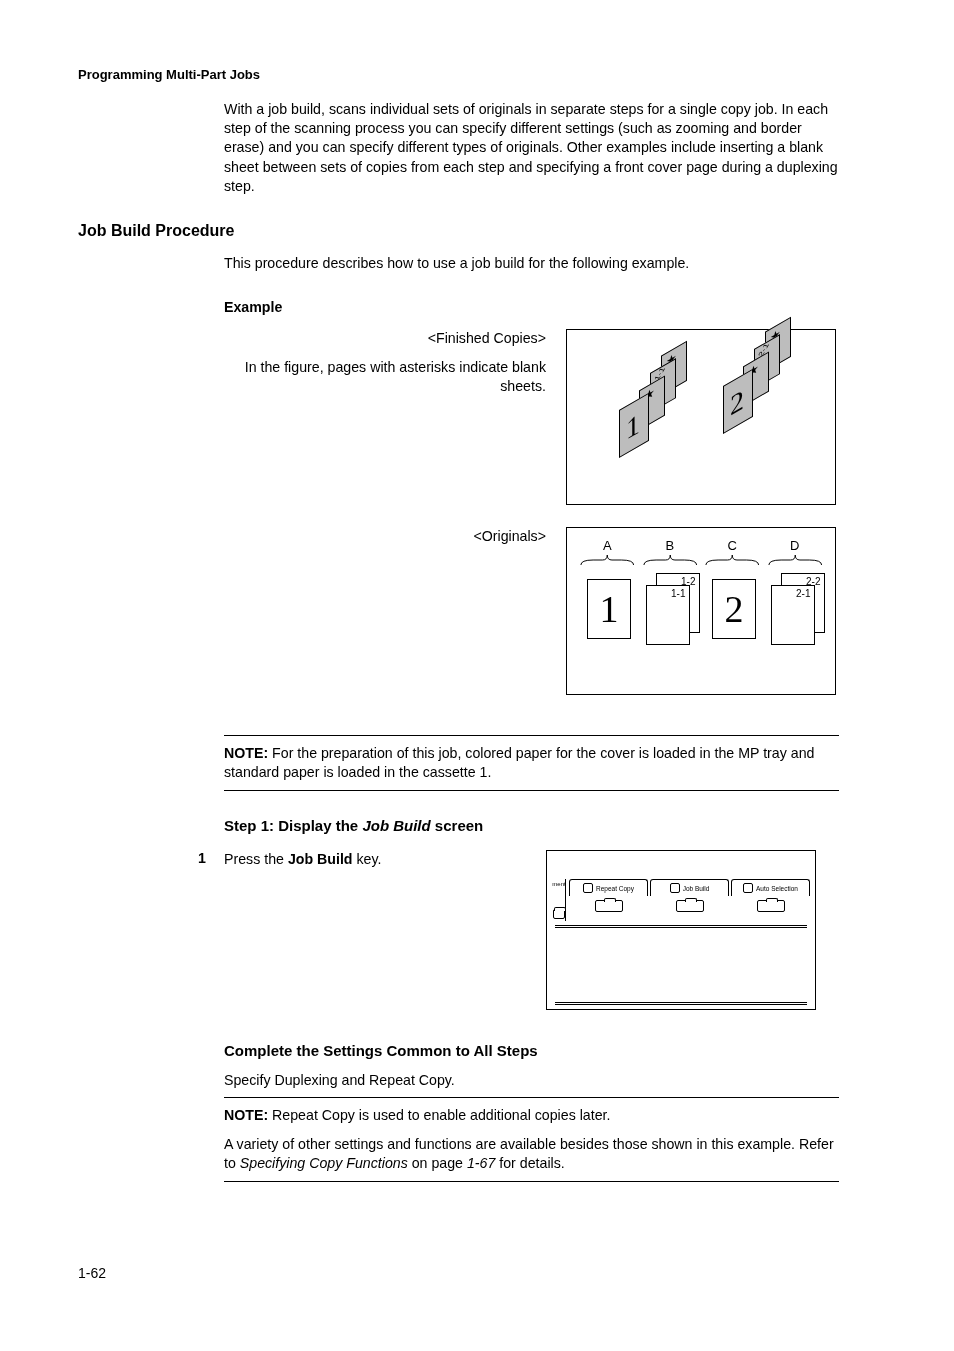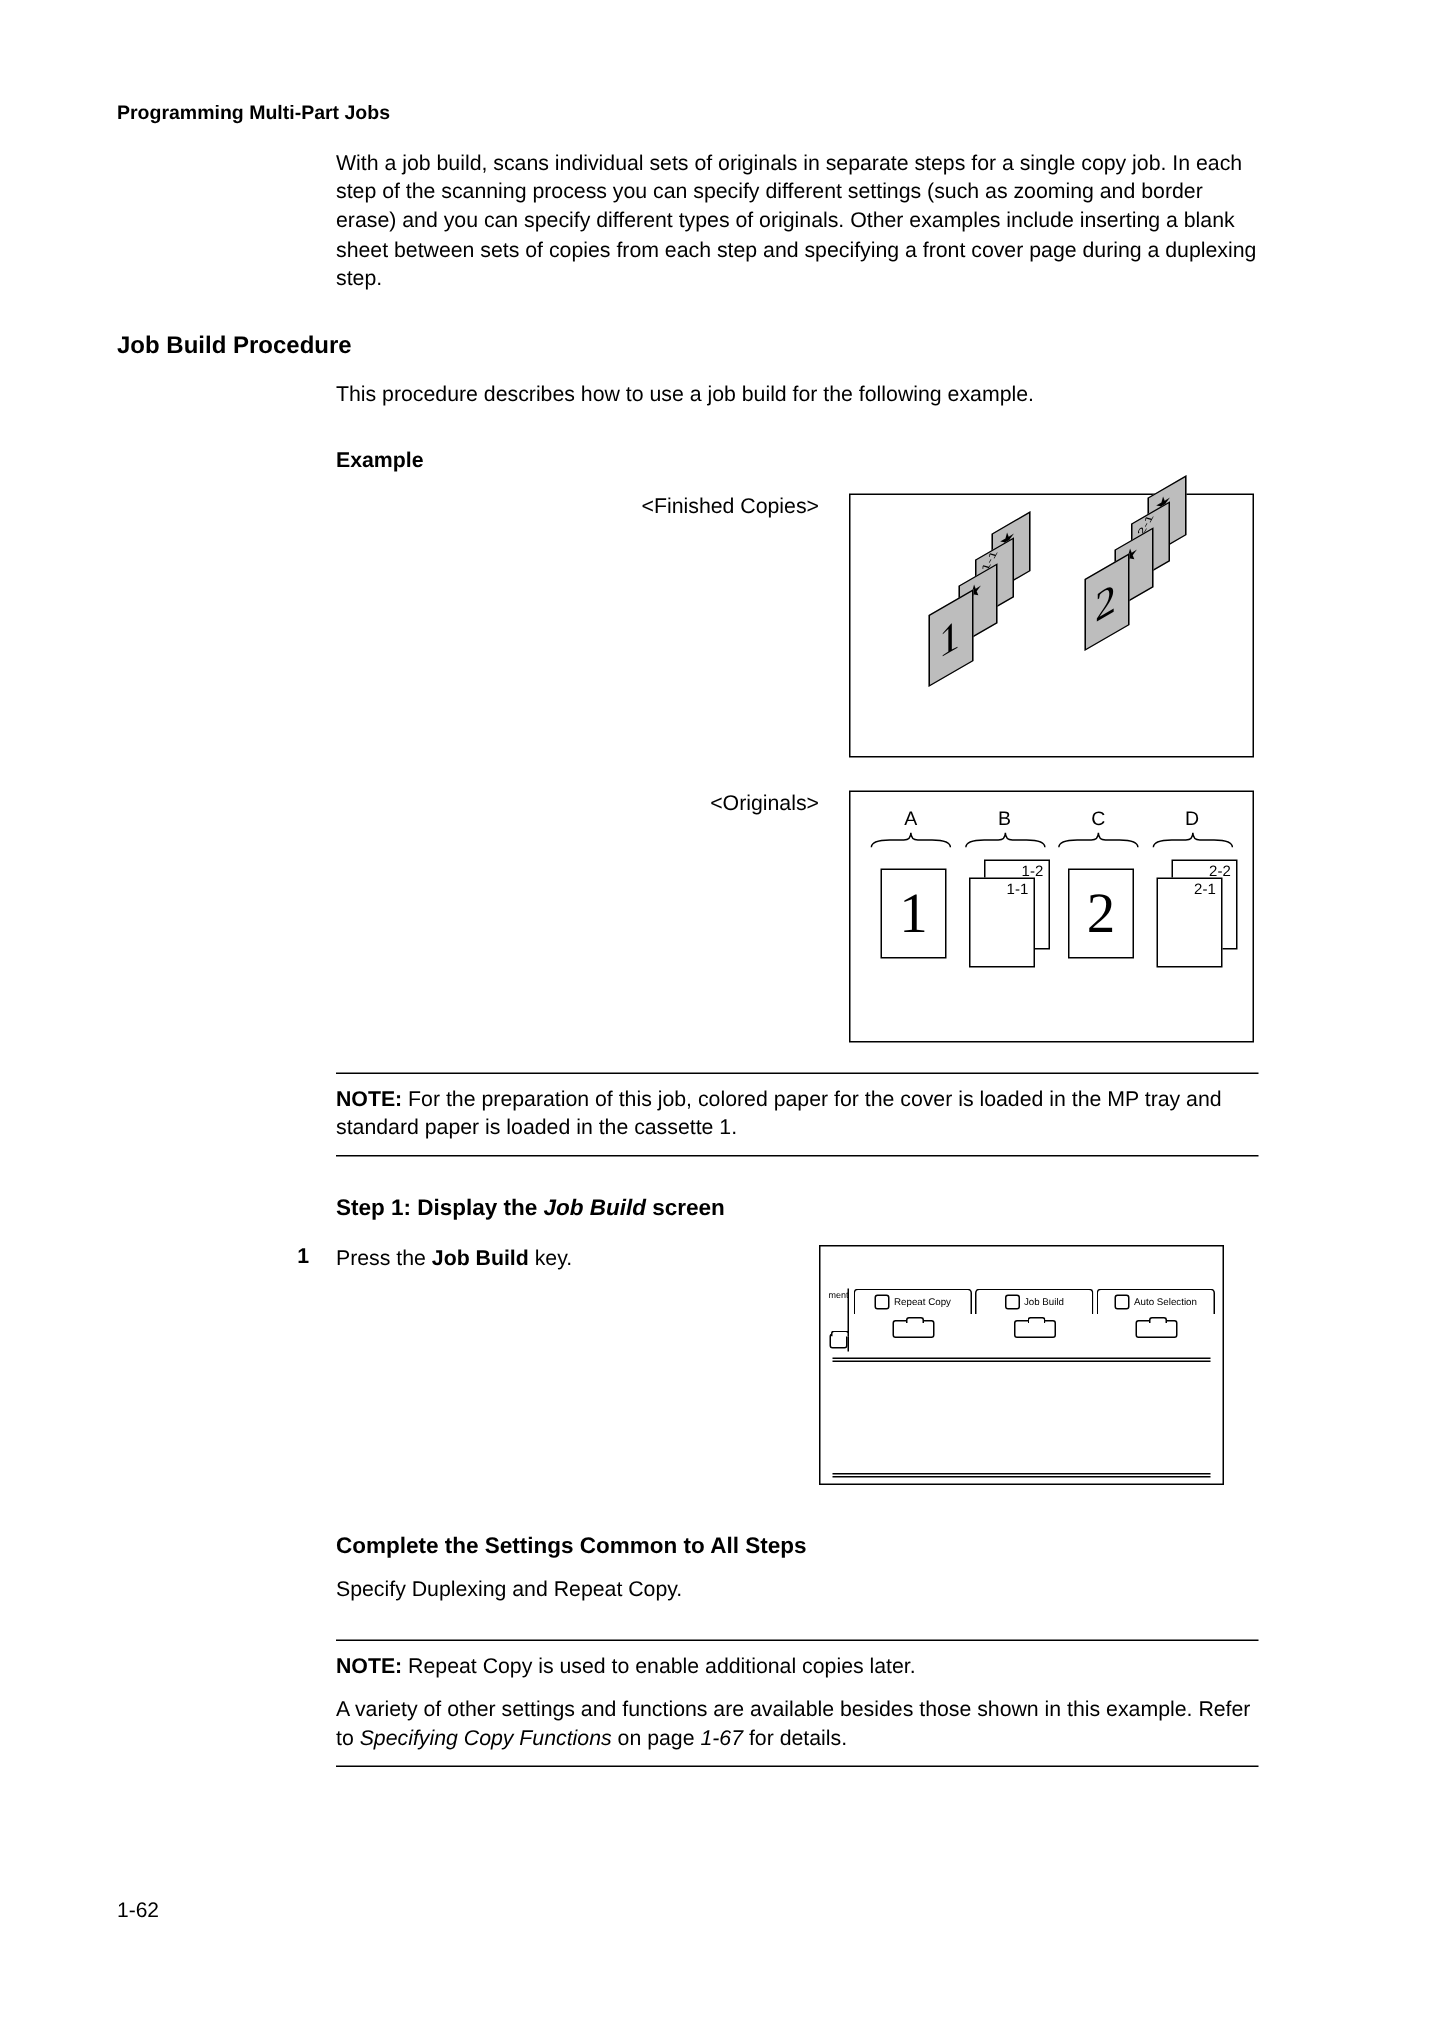"In the figure, pages with" div { html: none -> <div>In the figure, pages with asterisks indicate blank sheets.</div> }
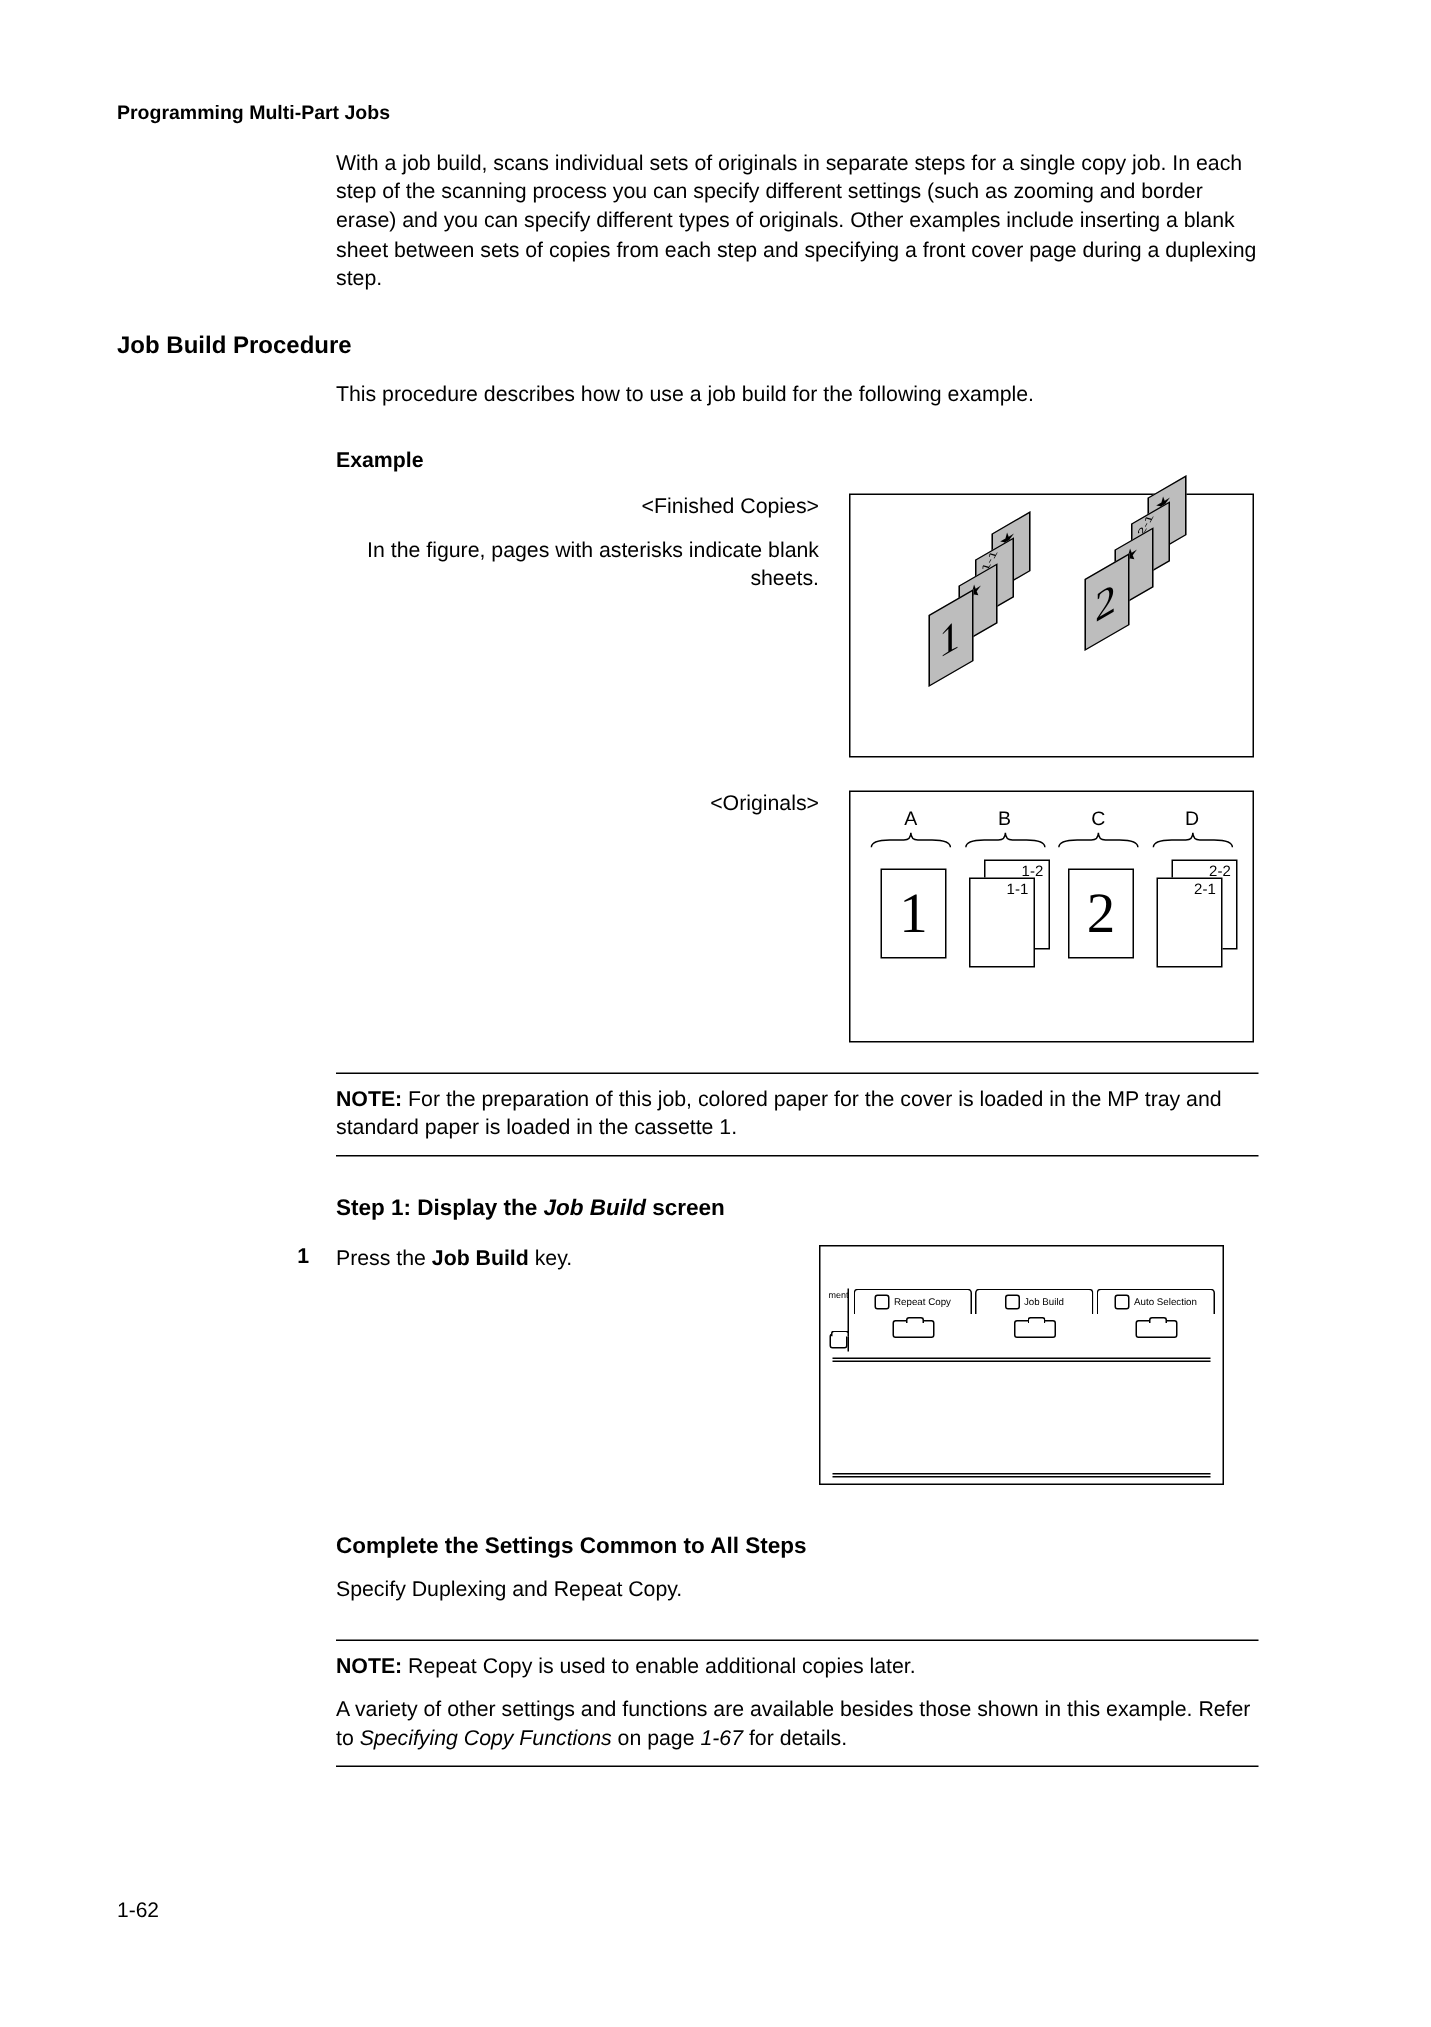"NOTE: For the preparation of" .note-block { margin-top: 20px -> 40px }
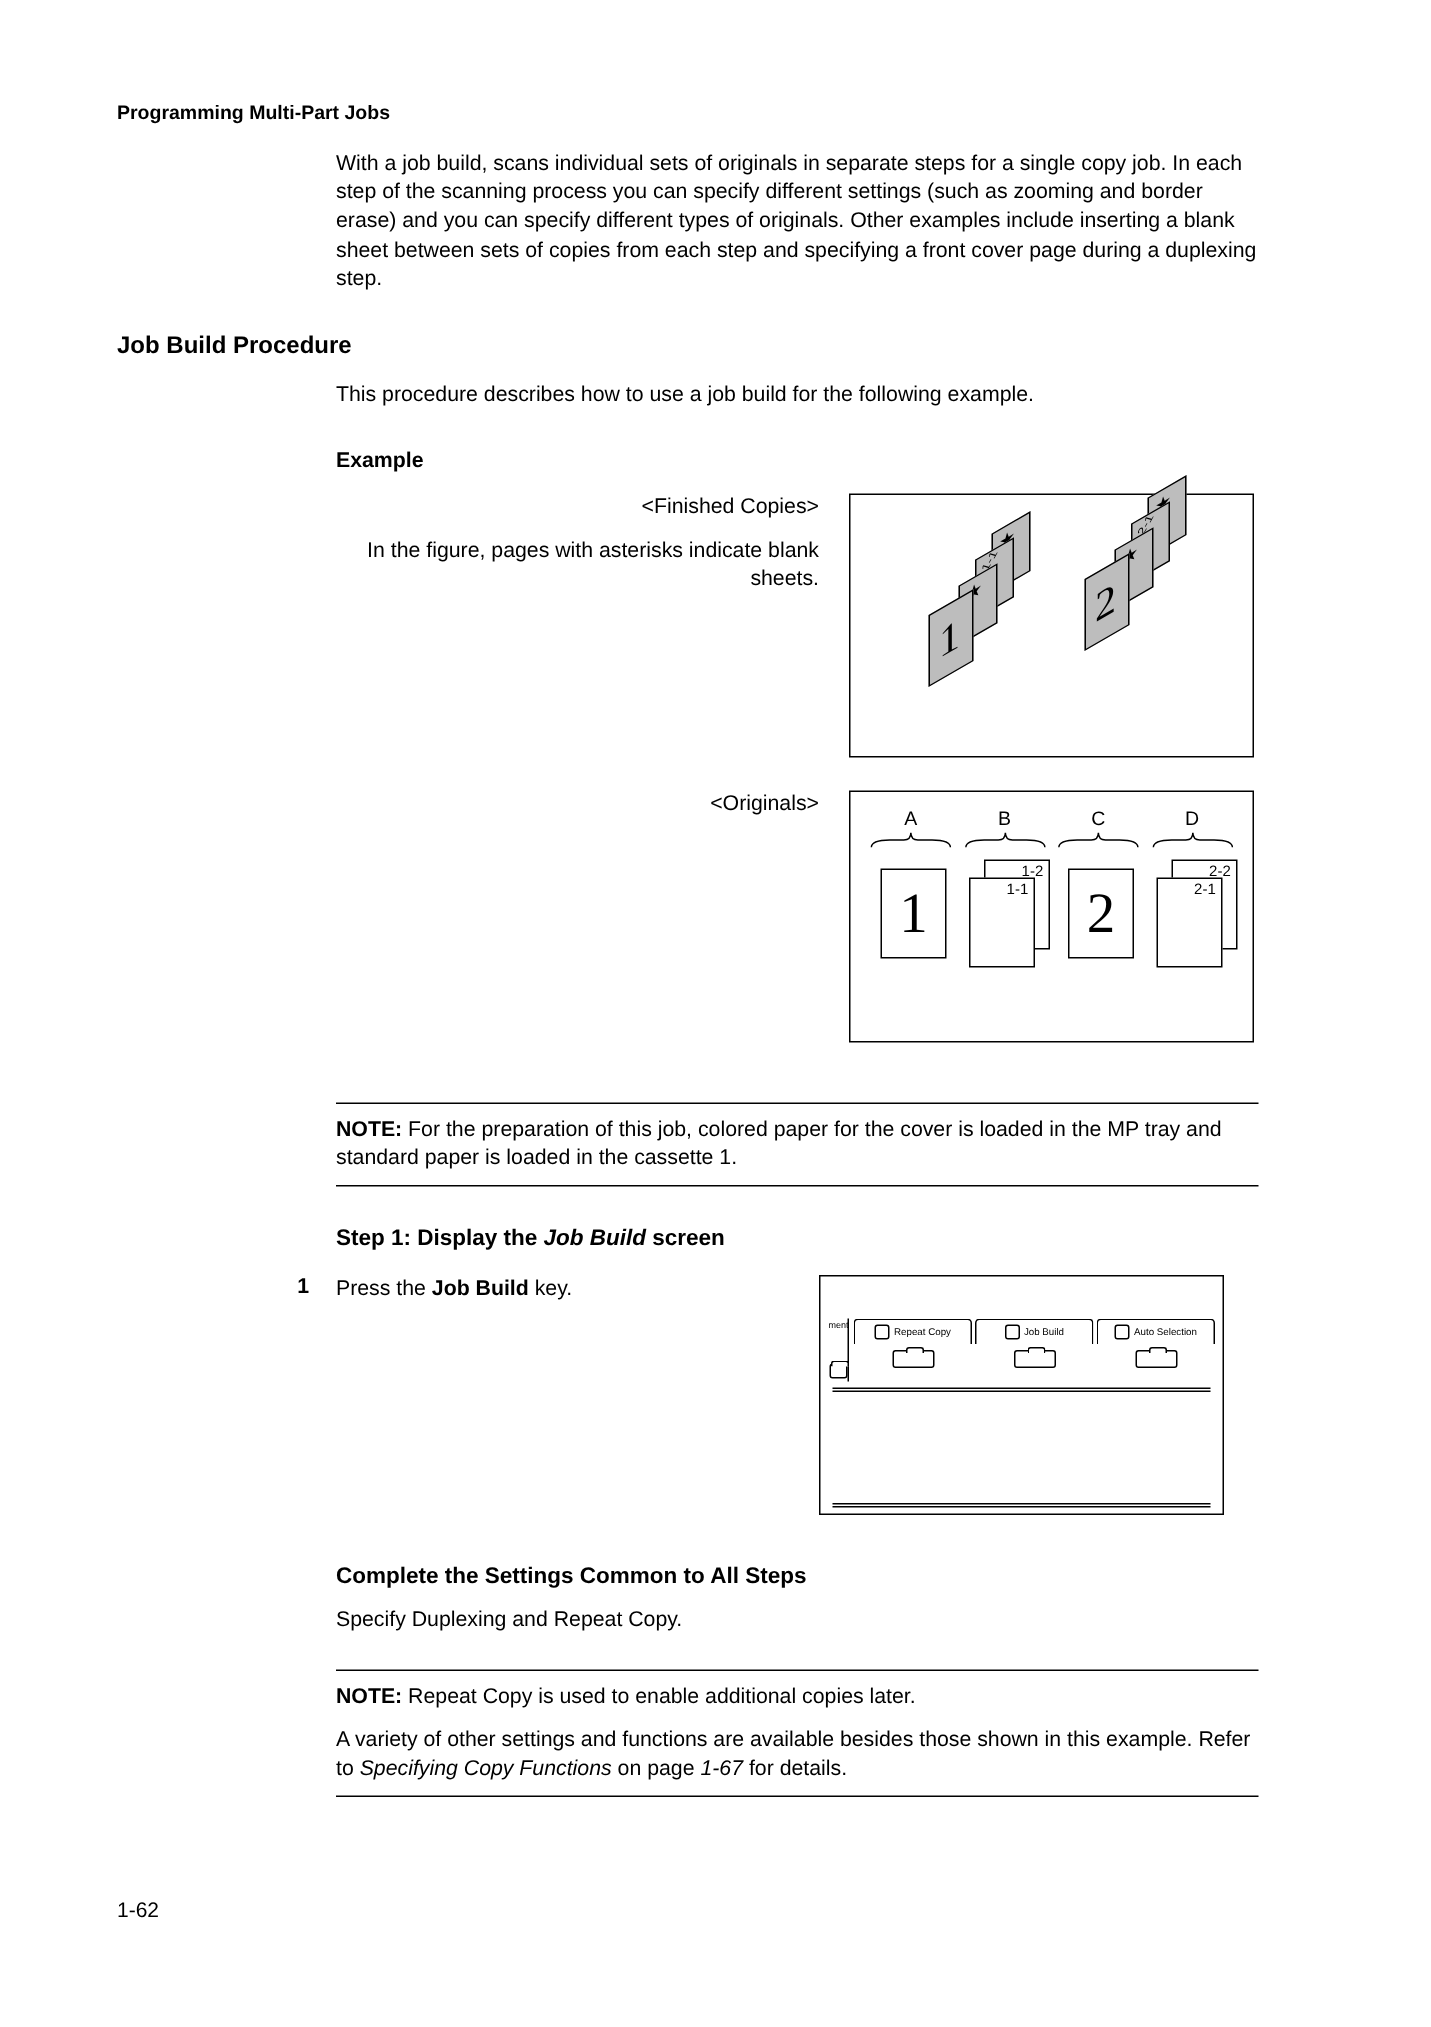"NOTE: Repeat Copy is used" div.body-indent { margin-top: 22px -> 6px }
